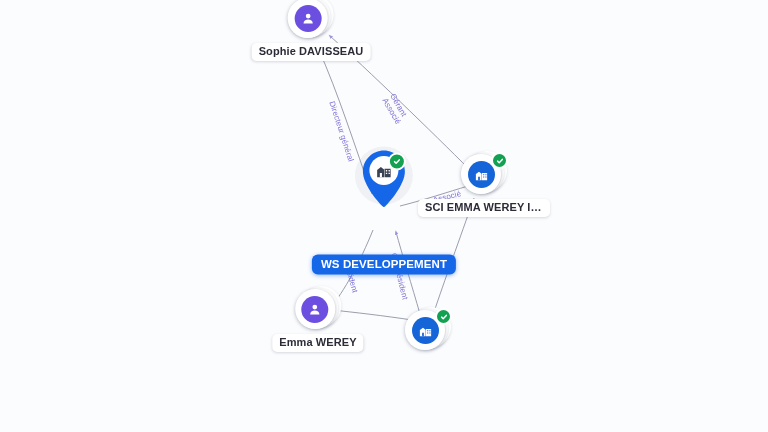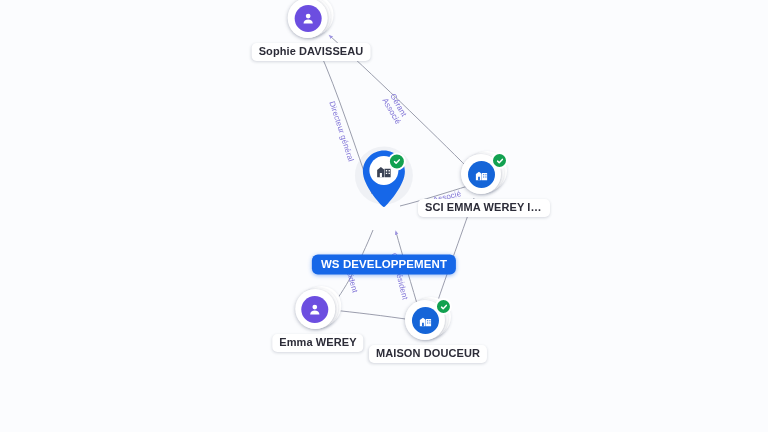"MAISON DOUCEUR" div.node-label { html: <div>MAISON DOUCEUR</div> -> none }
